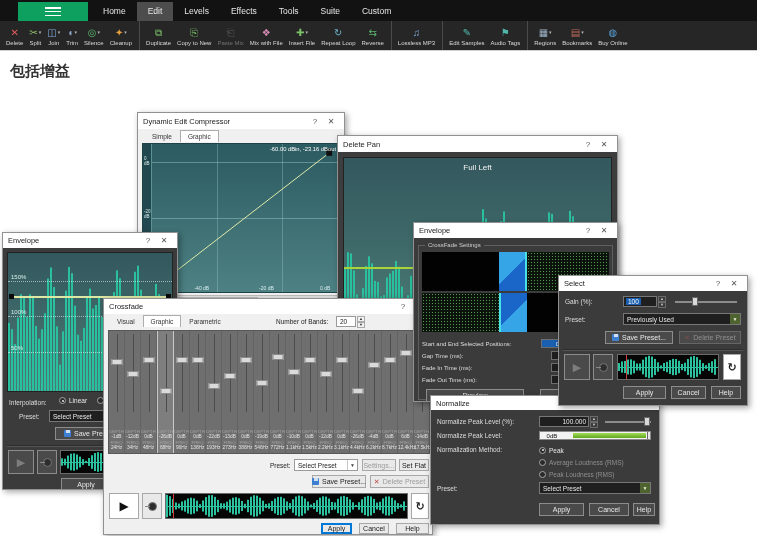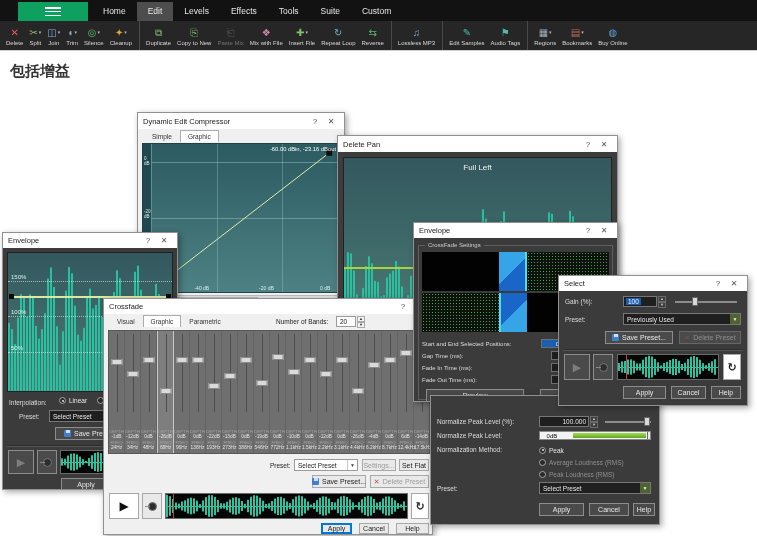"Normalize" div.tbar { html: none -> <div> <span>Normalize</span> <span></span> </div> }
